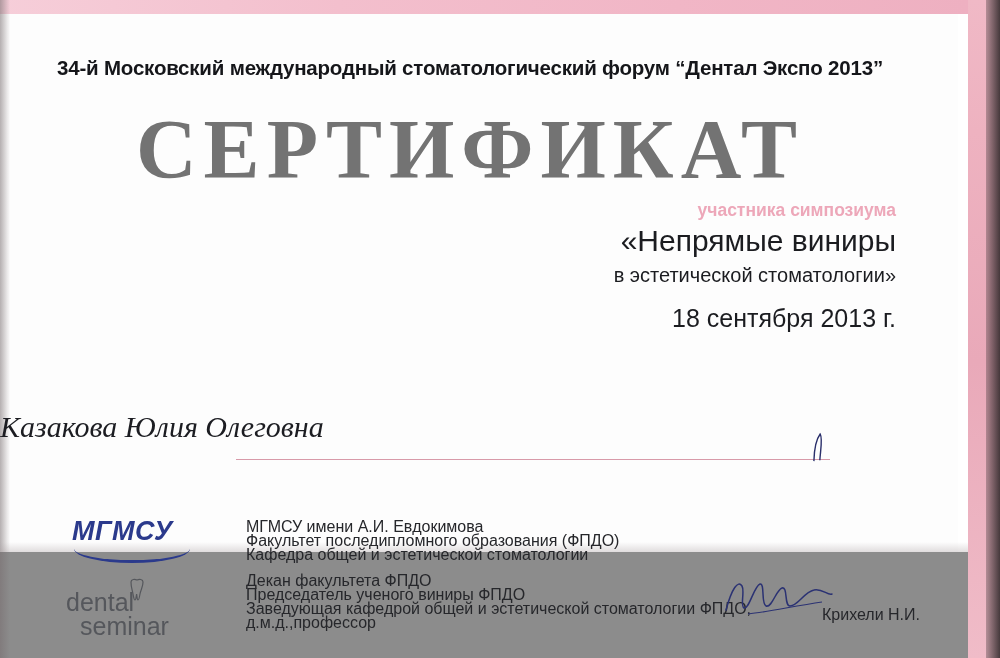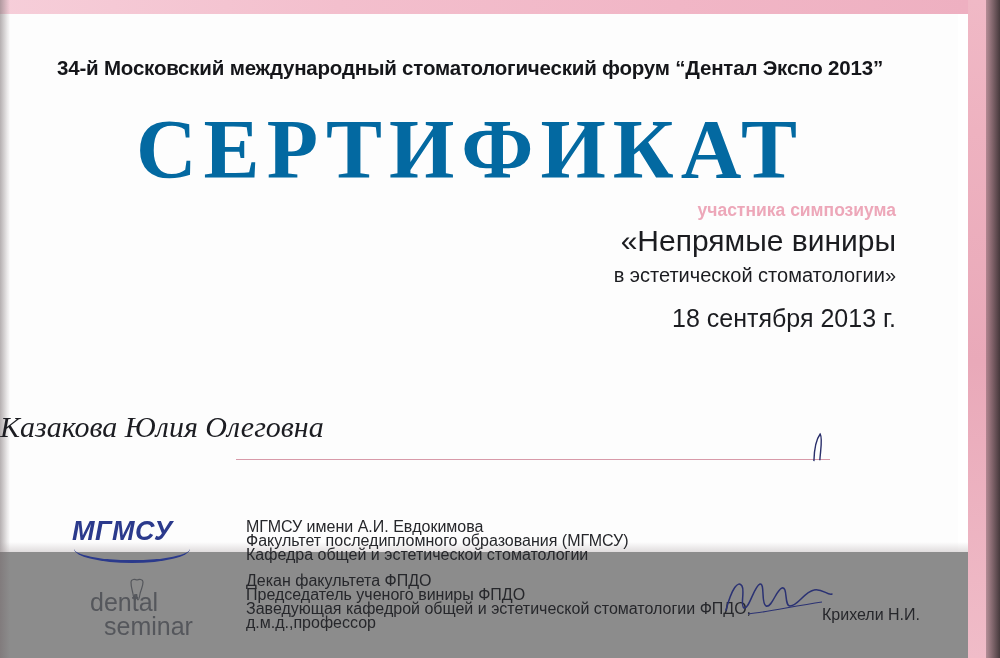"СЕРТИФИКАТ" .sert { color: #0369a1 -> #737373 }
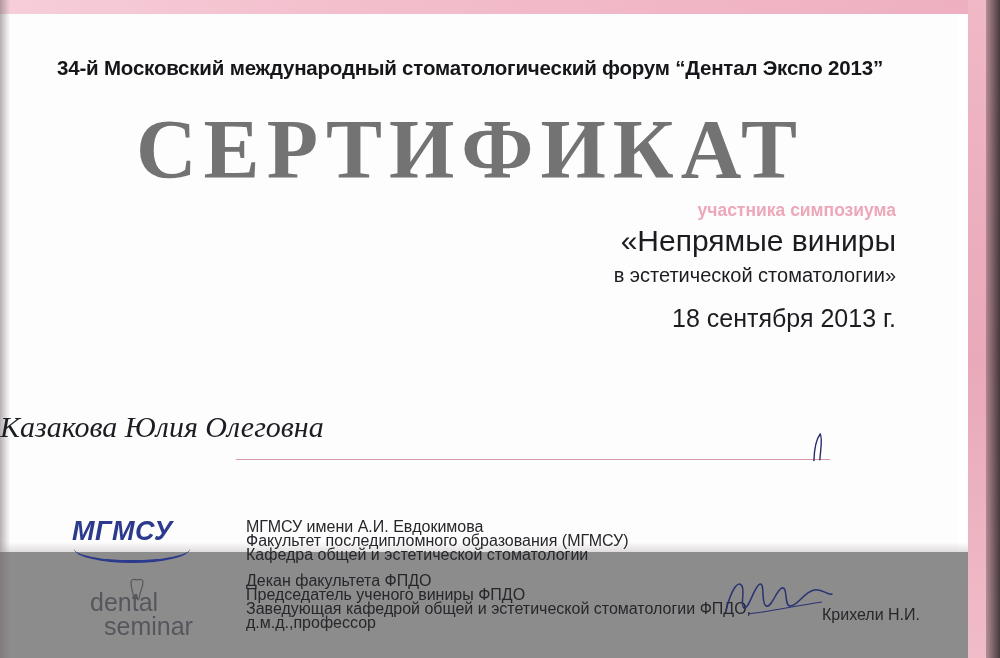"Факультет последипломного образования" div { text: МГМСУ -> ФПДО }
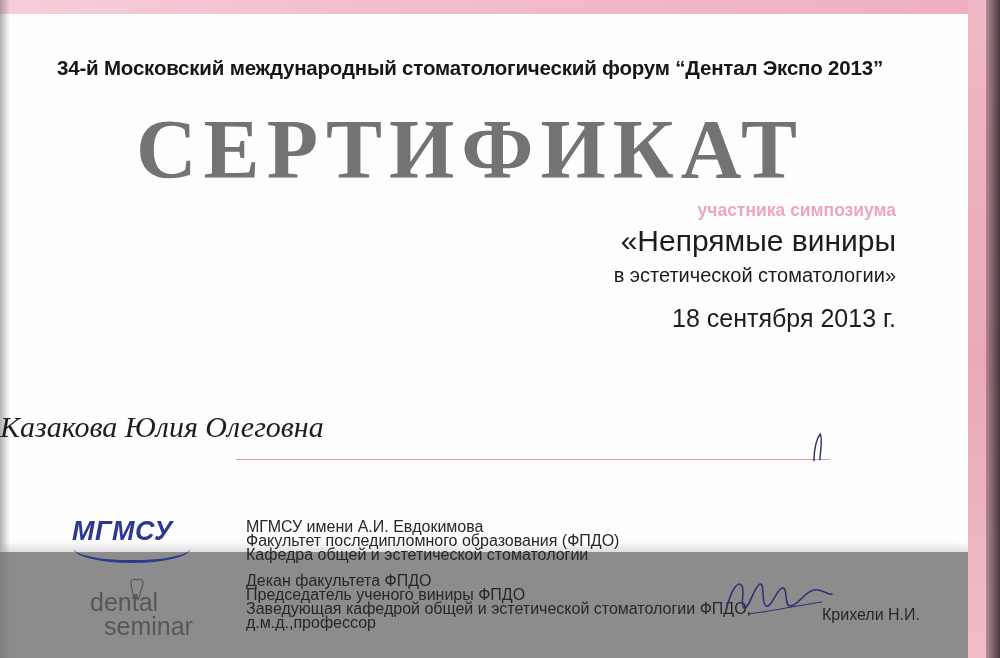"dental" .logo-dental { margin-left: 24px -> none }
